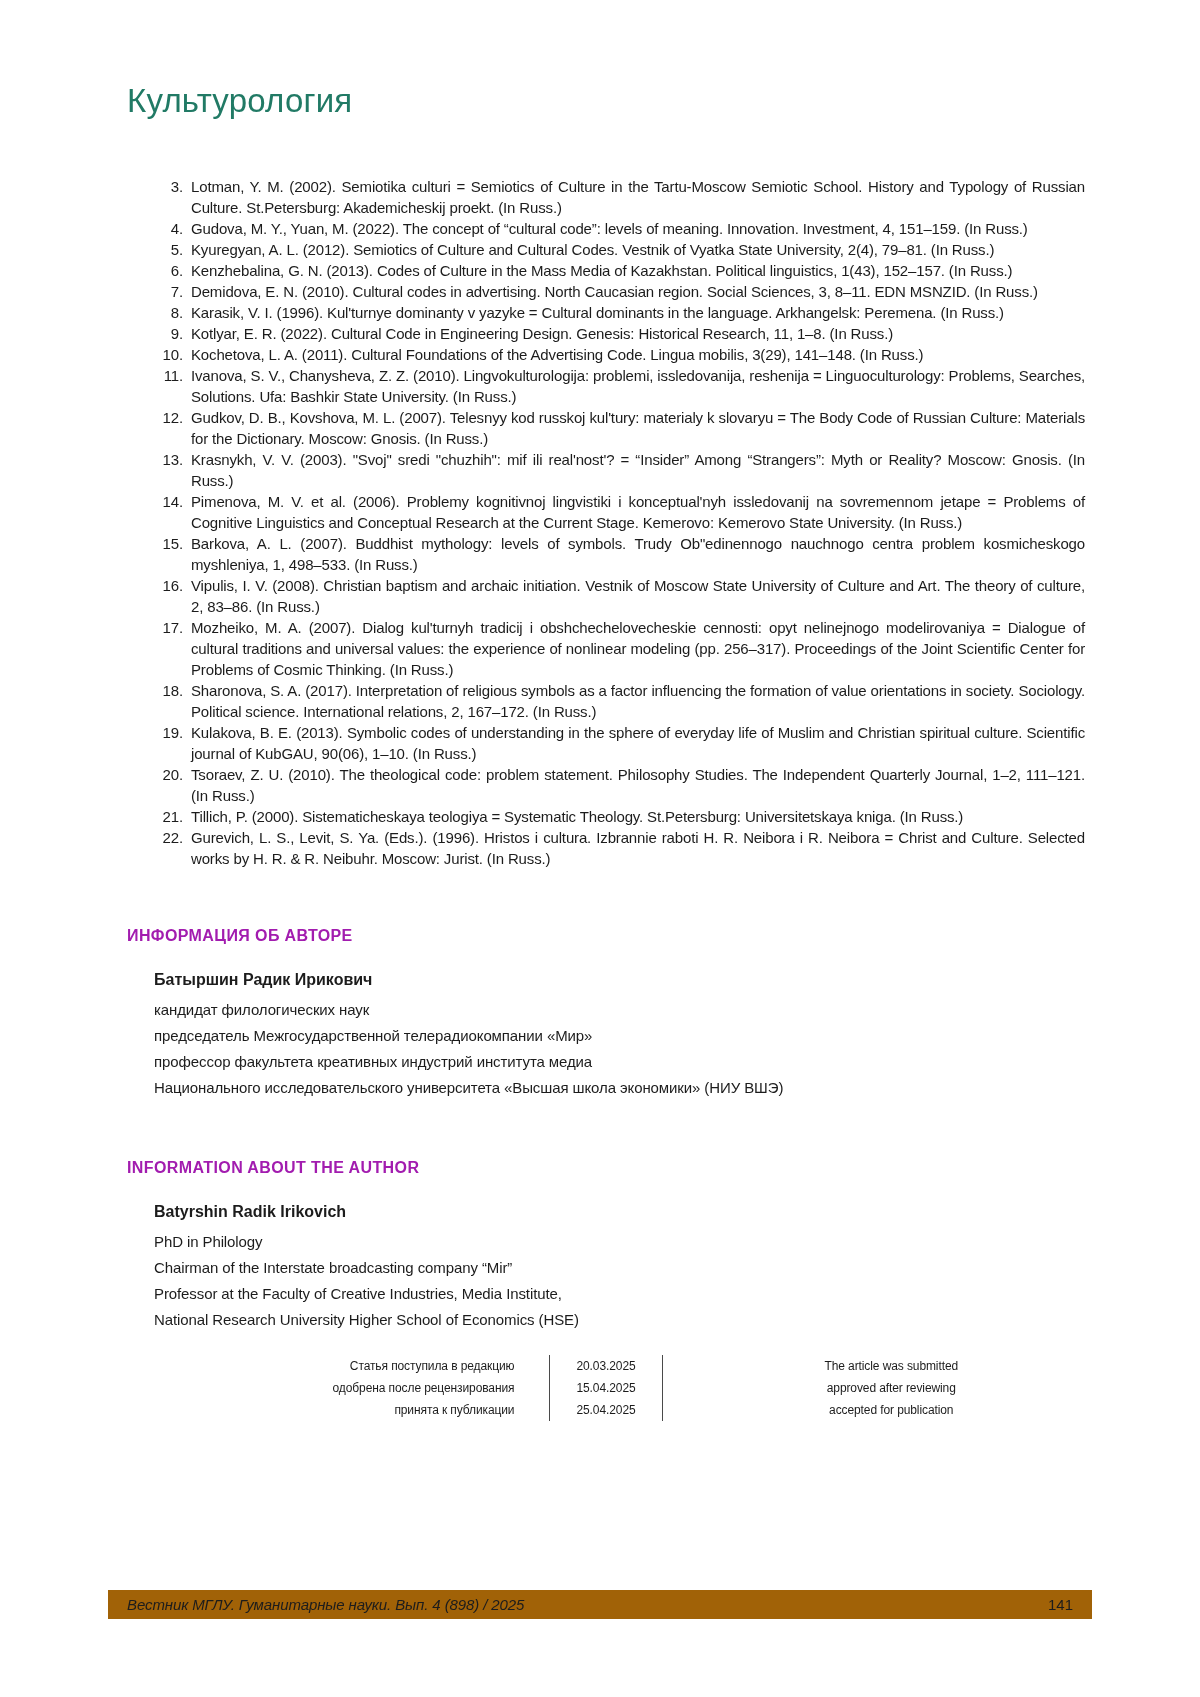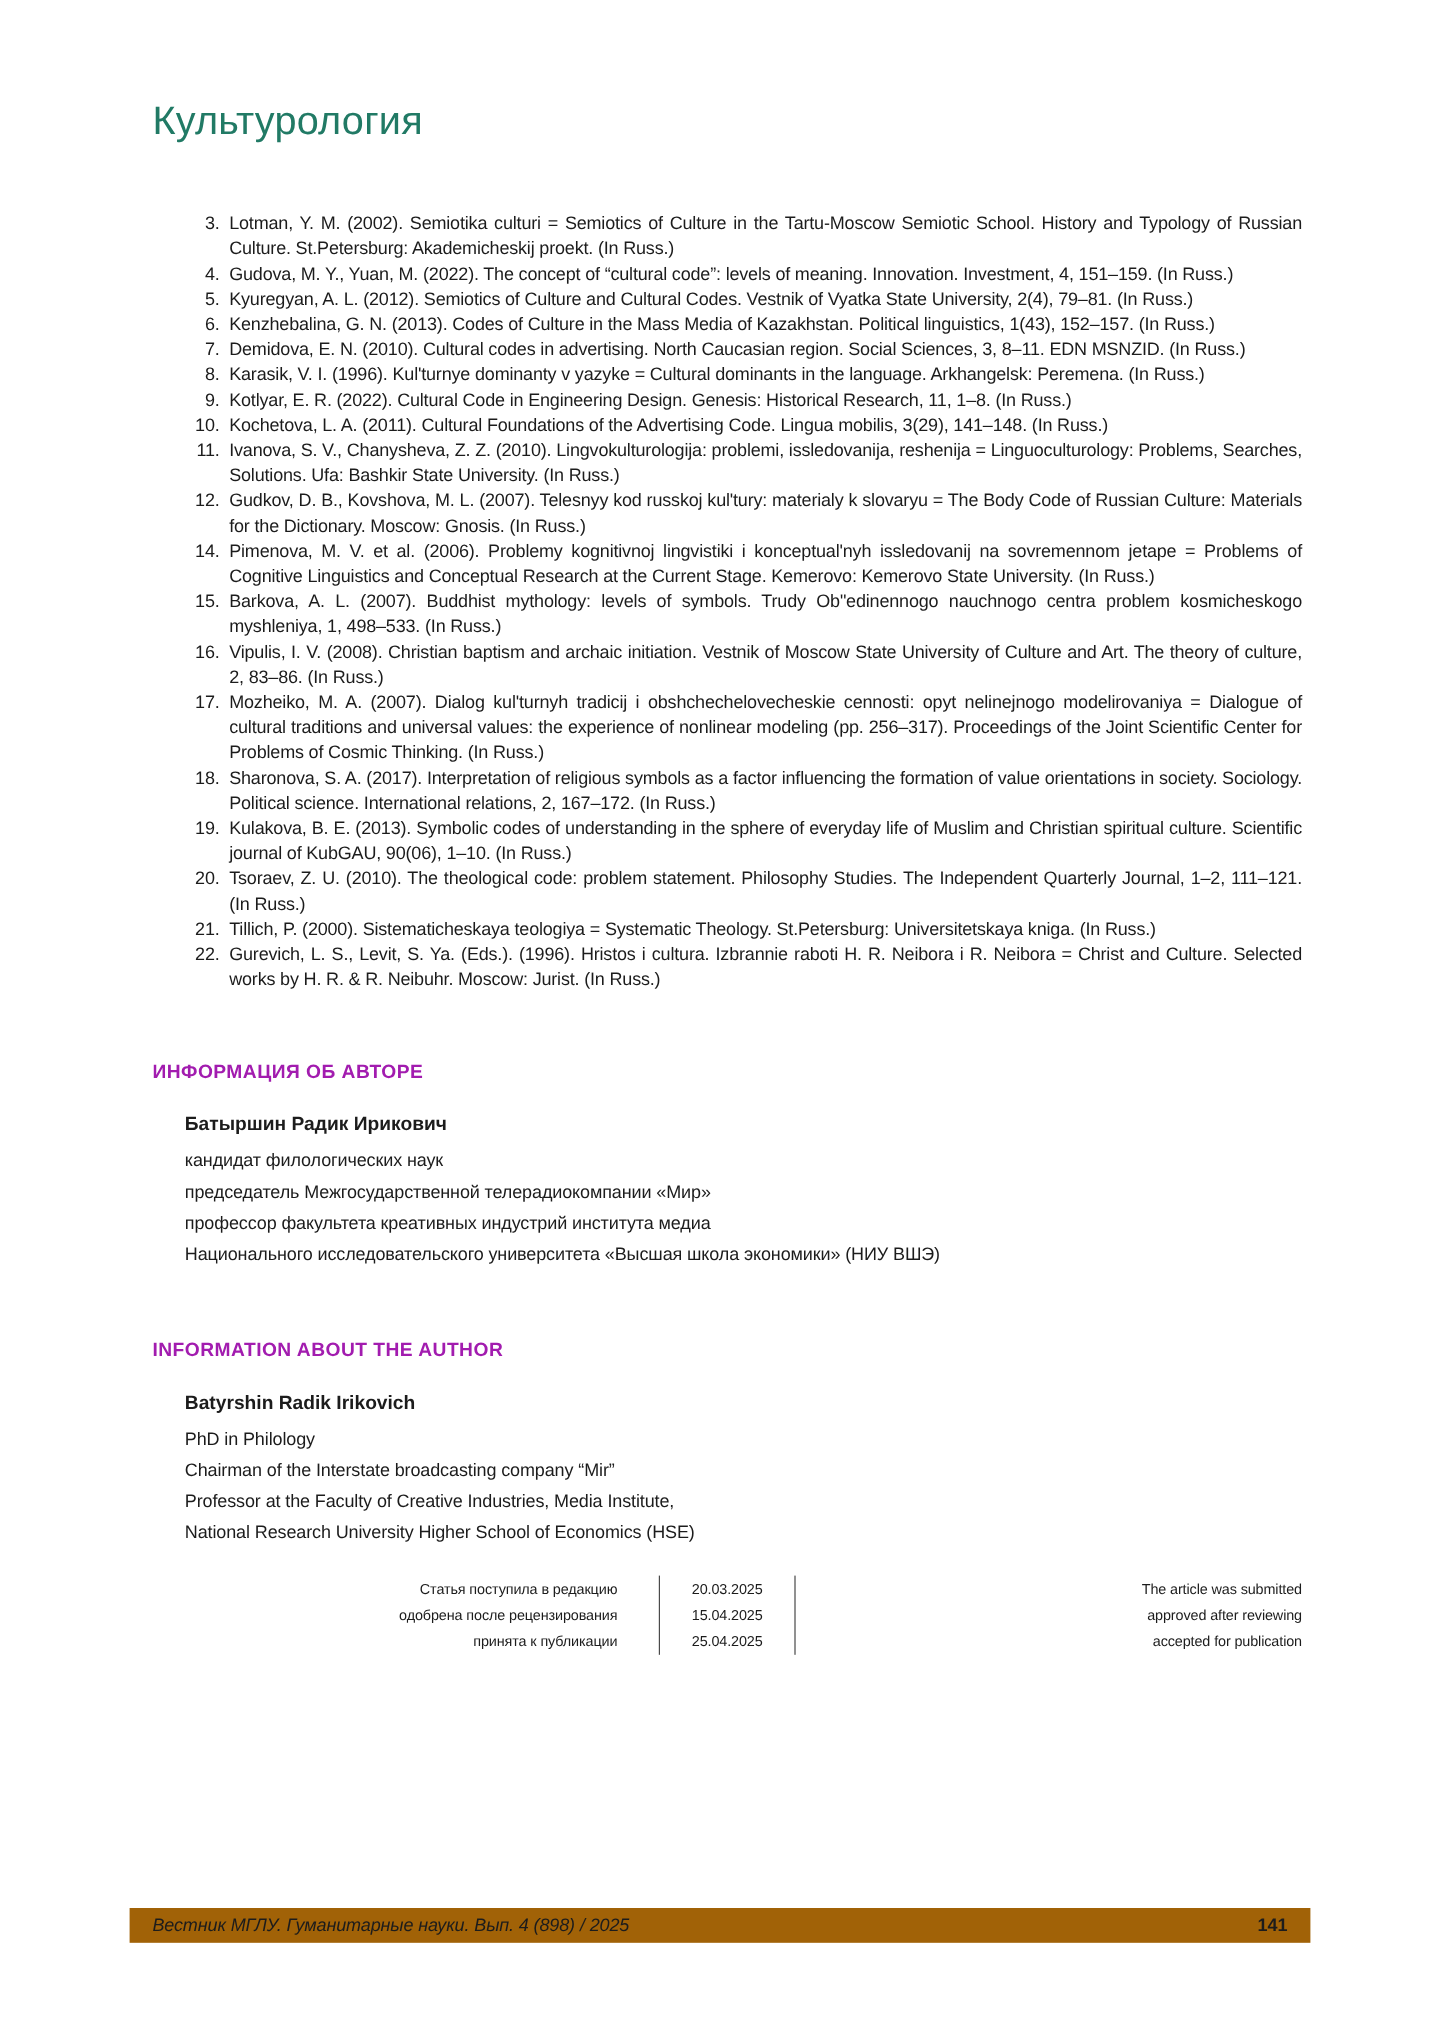"13." div.ref-row { html: none -> <div> <span>13.</span> <span>Krasnykh, V. V. (2003). "Svoj" sredi "chuzhih": mif ili real'nost'? = “Insider” Among “Strangers”: Myth or Reality? Moscow: Gnosis. (In Russ.)</span> </div> }
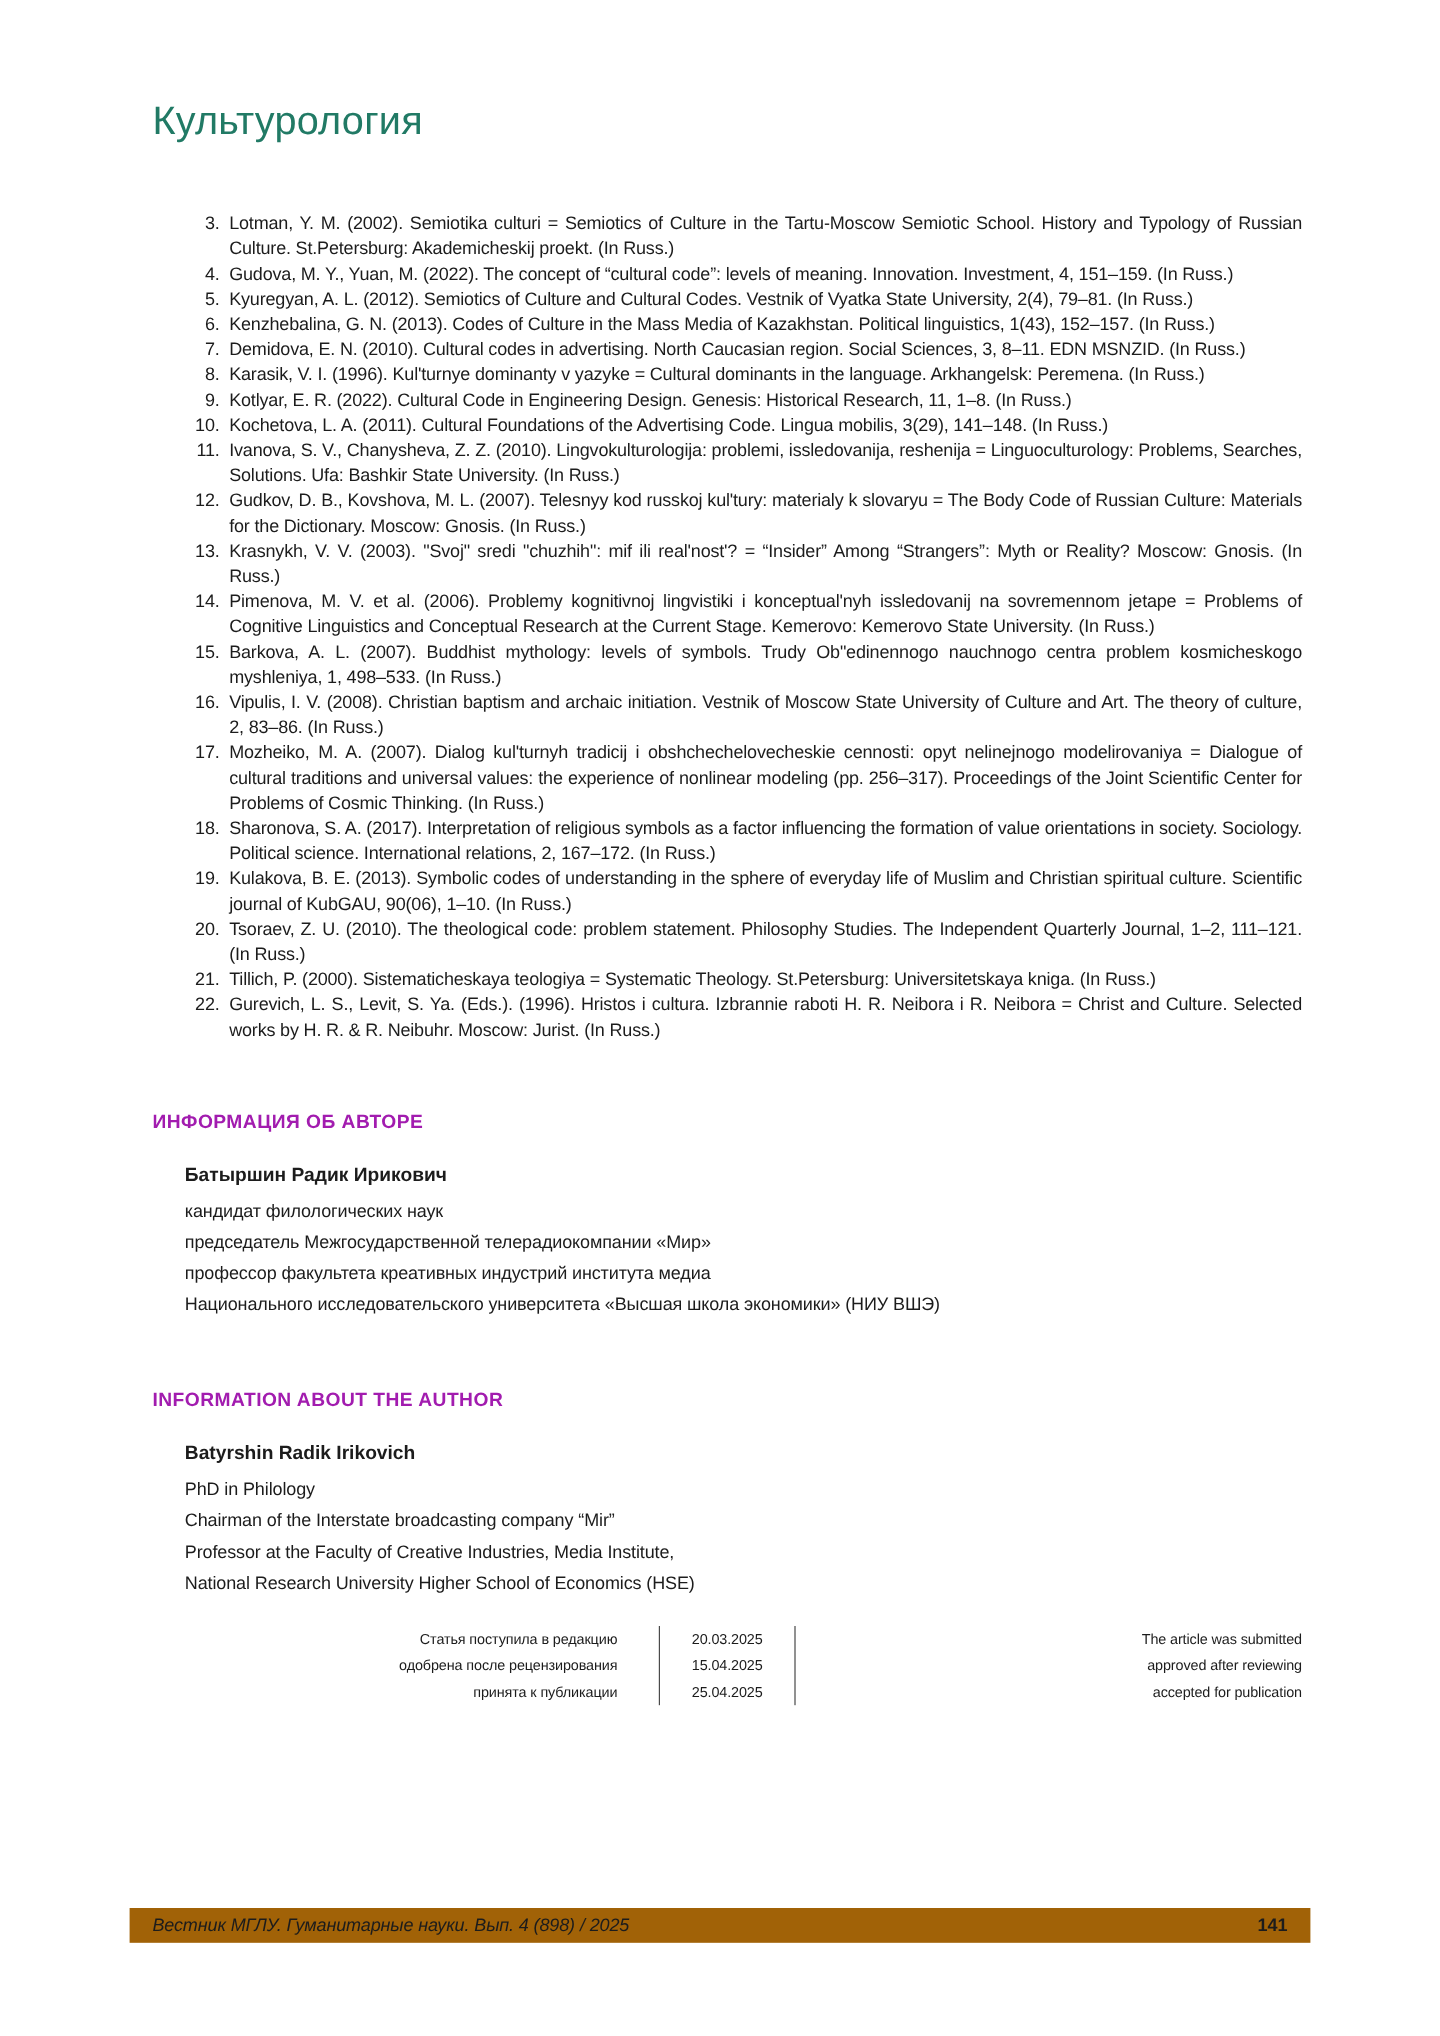"The article was submitted" .sub-col-en { text-align: right -> center }
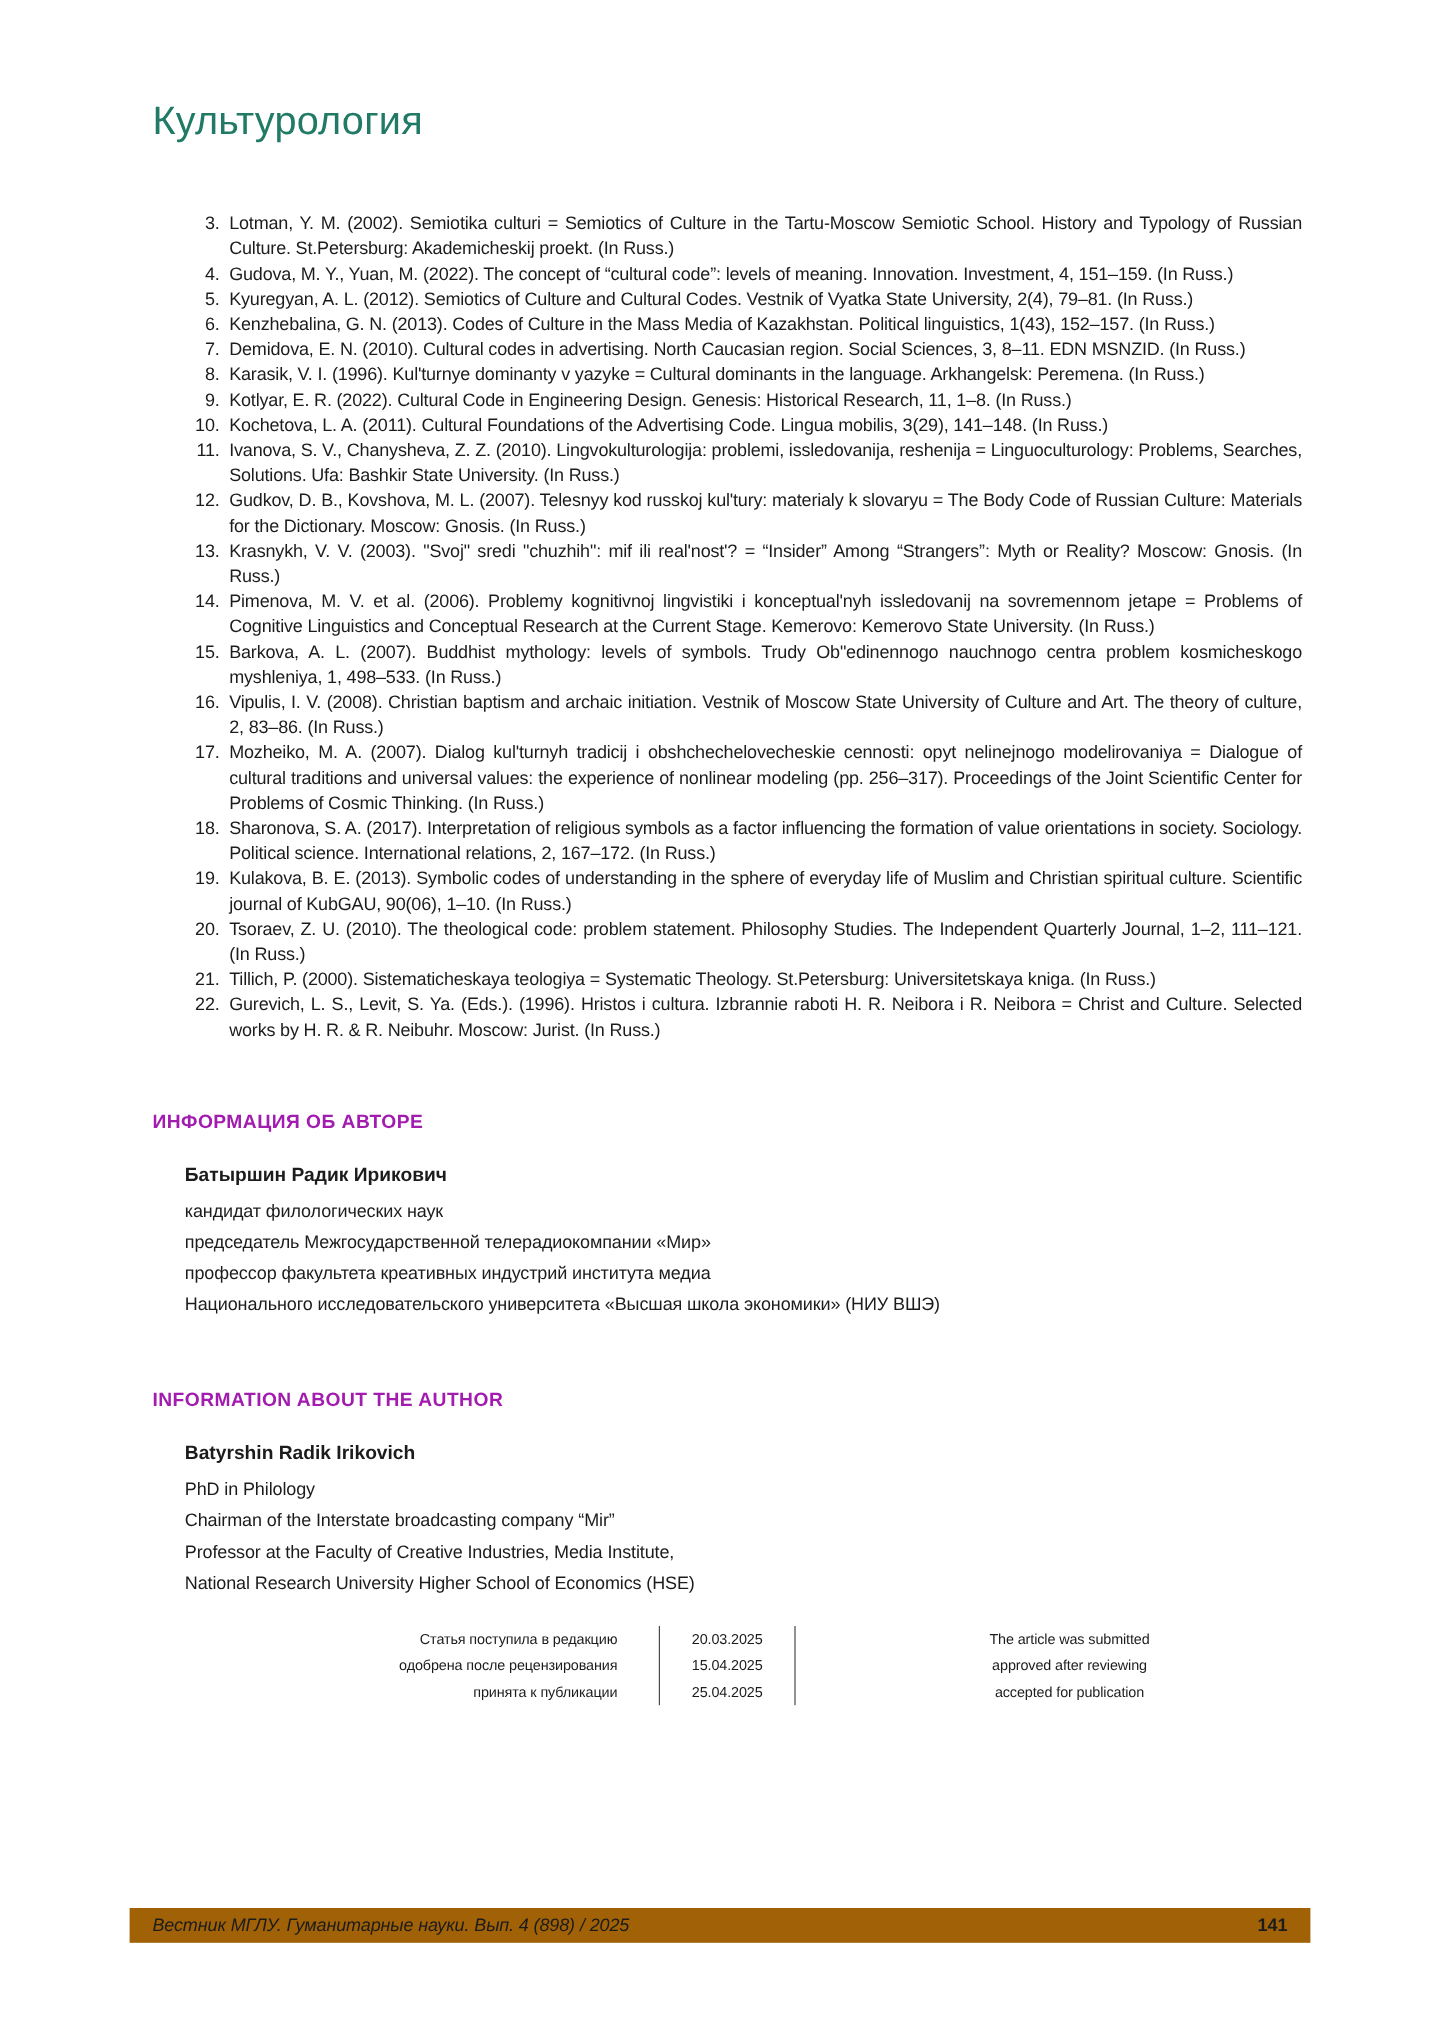"141" .footer-page { font-weight: bold -> none }
